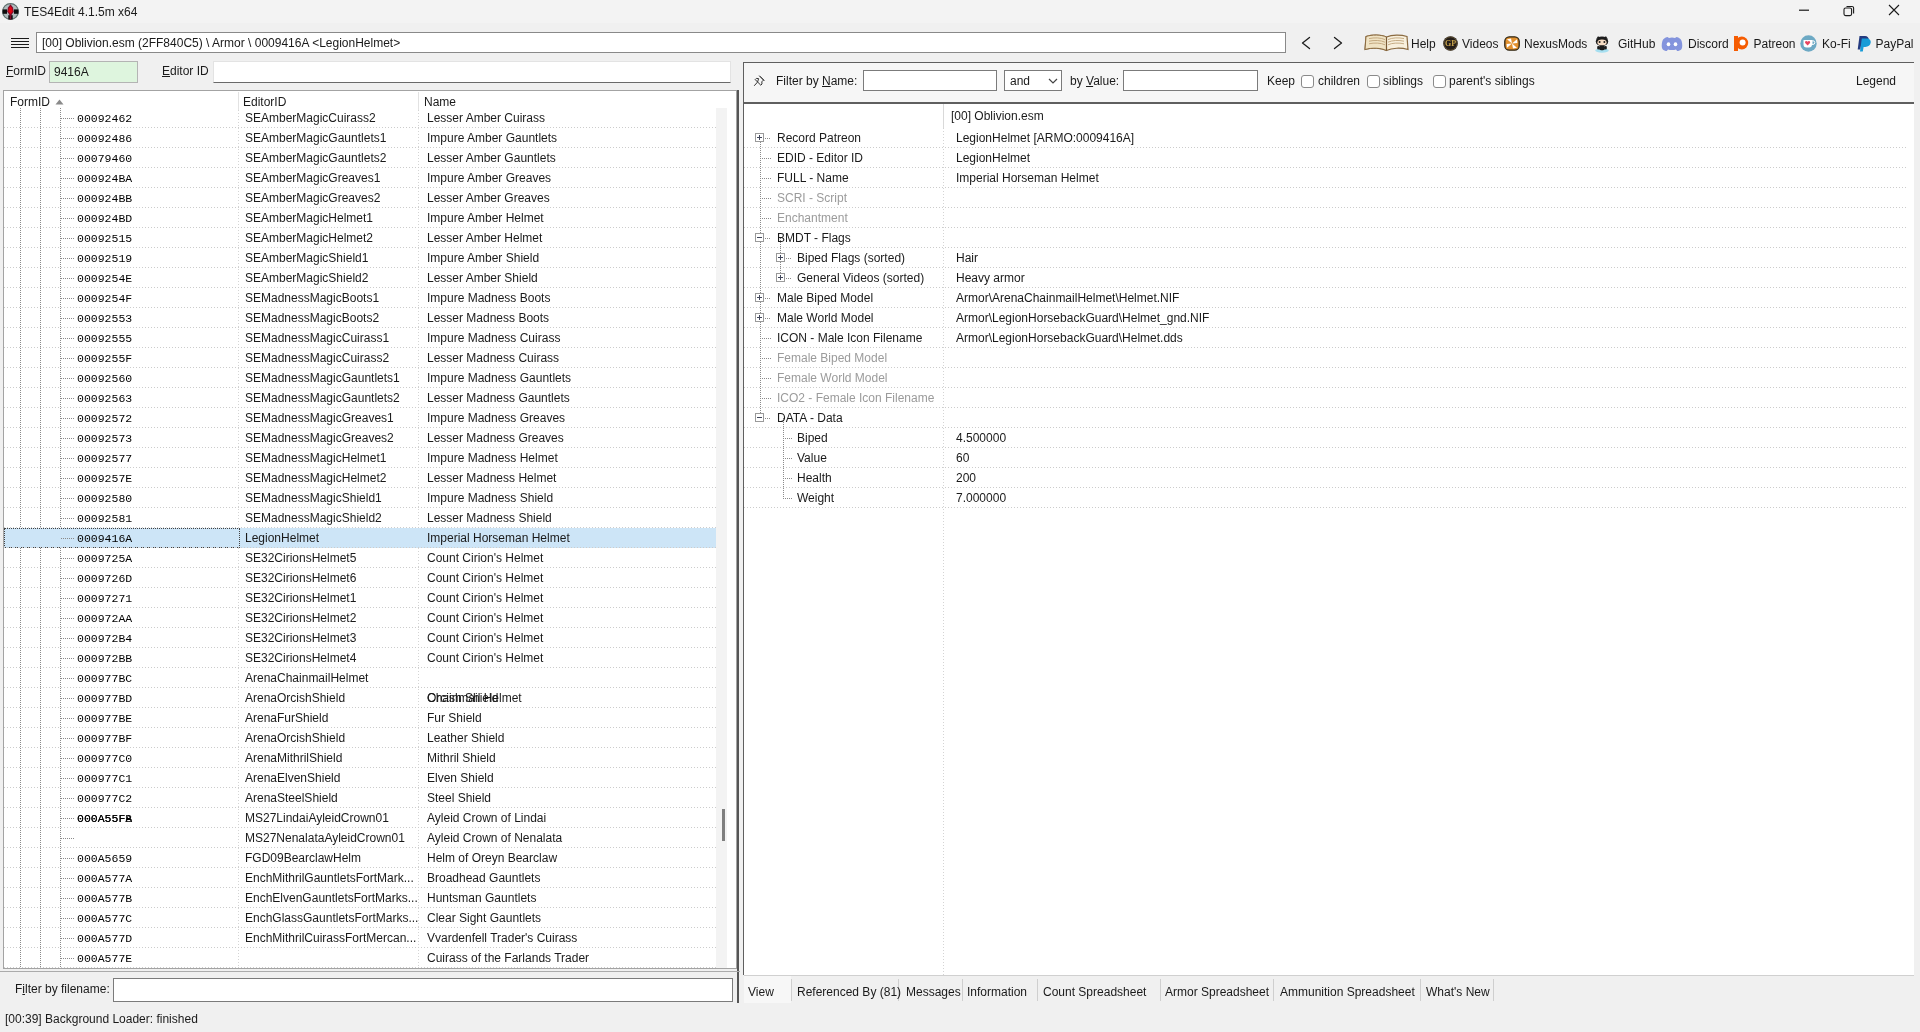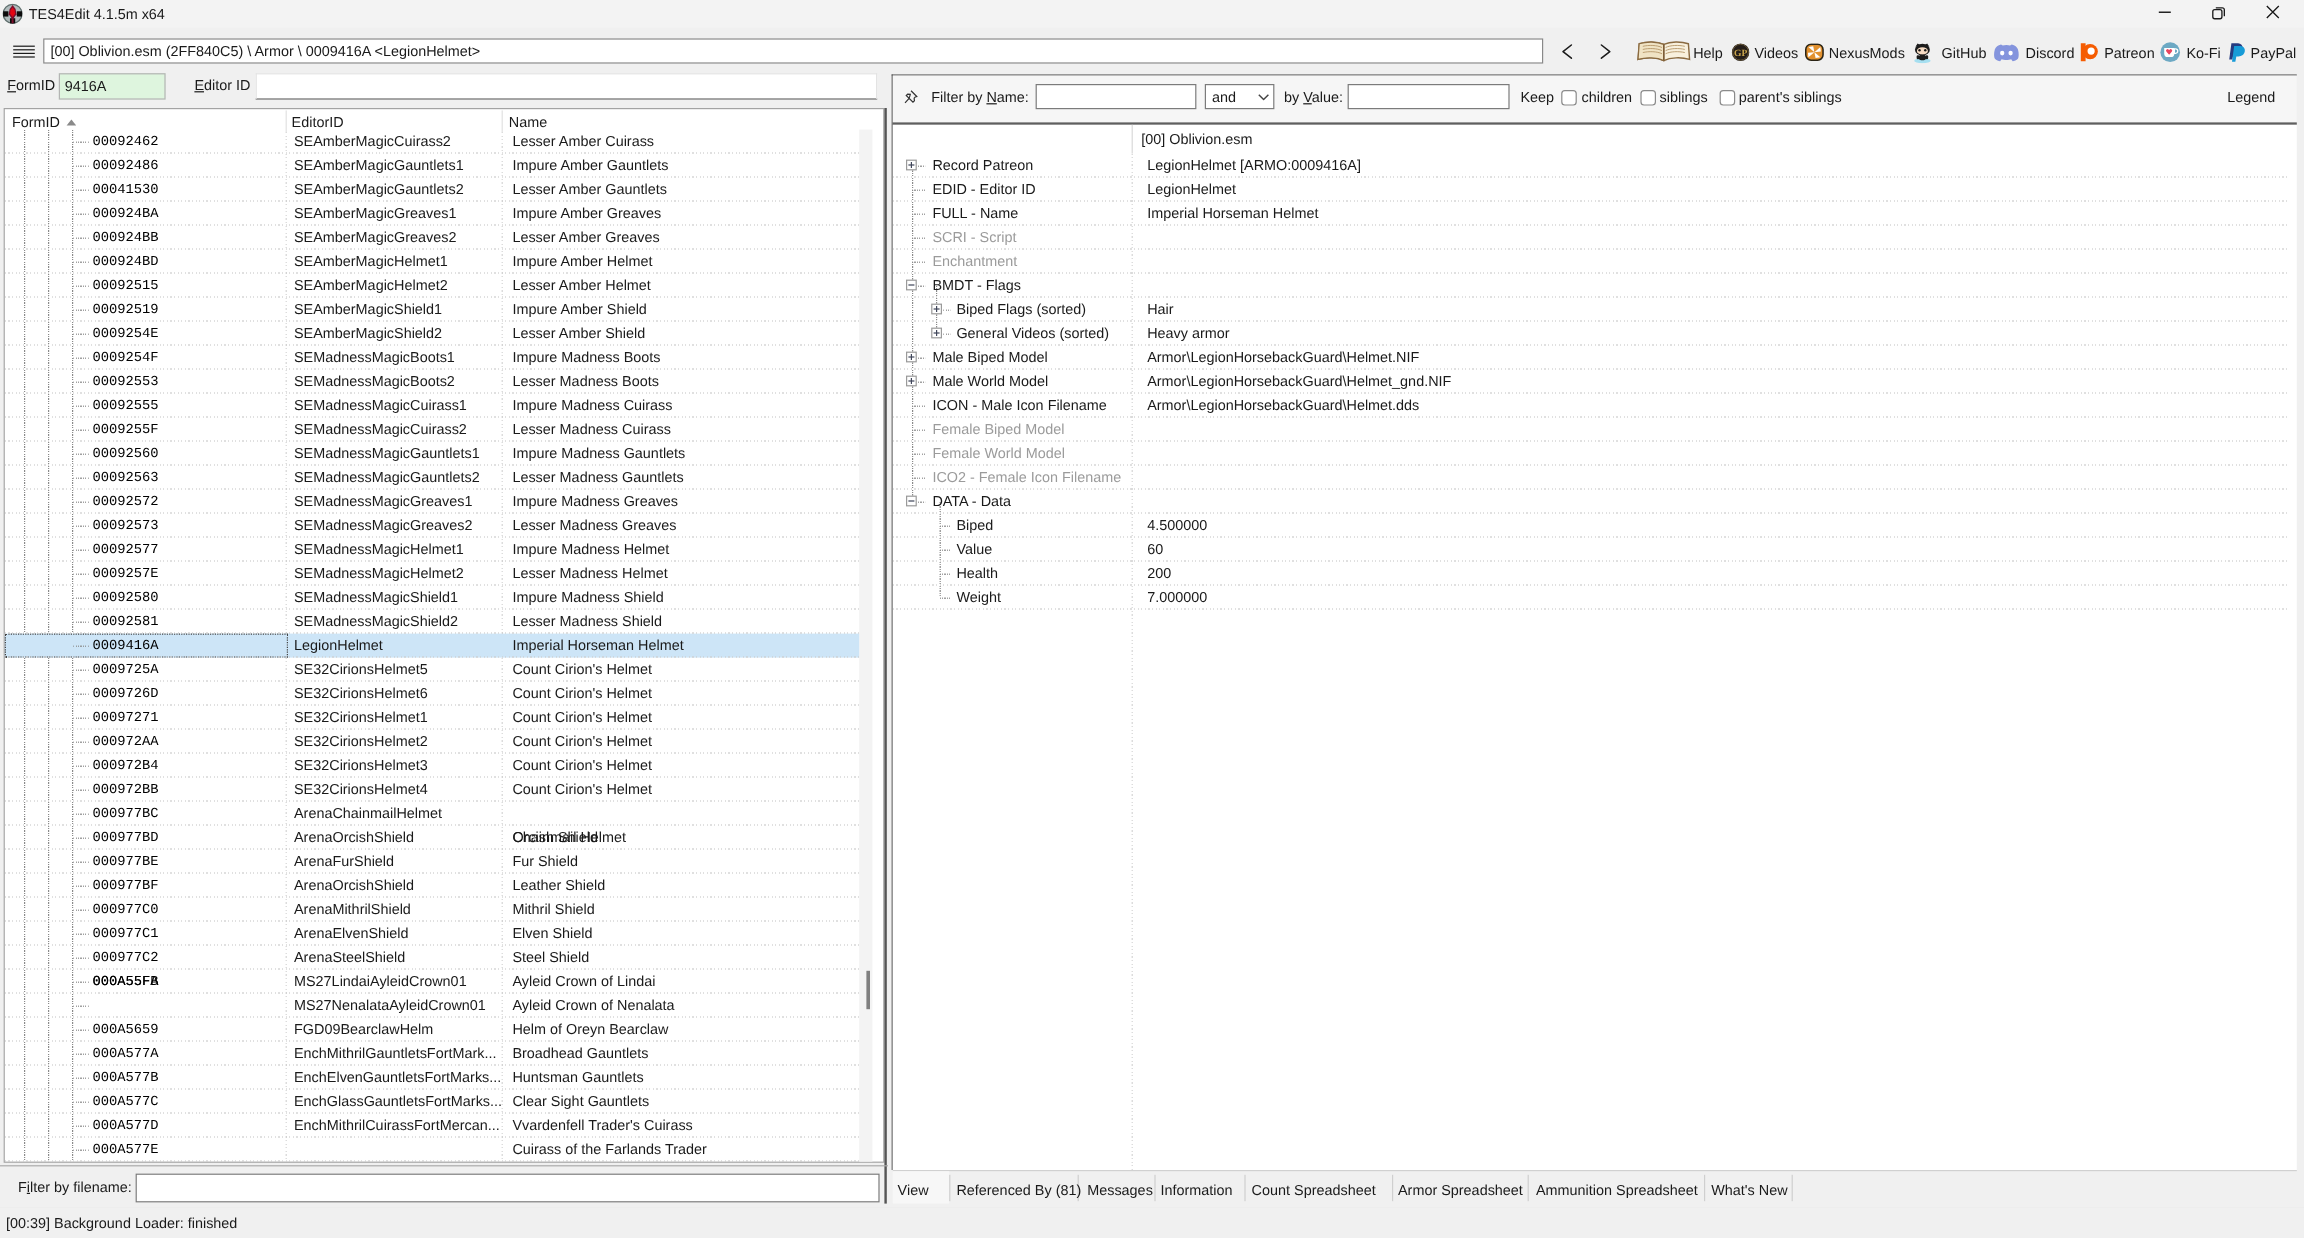"00041530" div.r { text: 00041530 -> 00079460 }
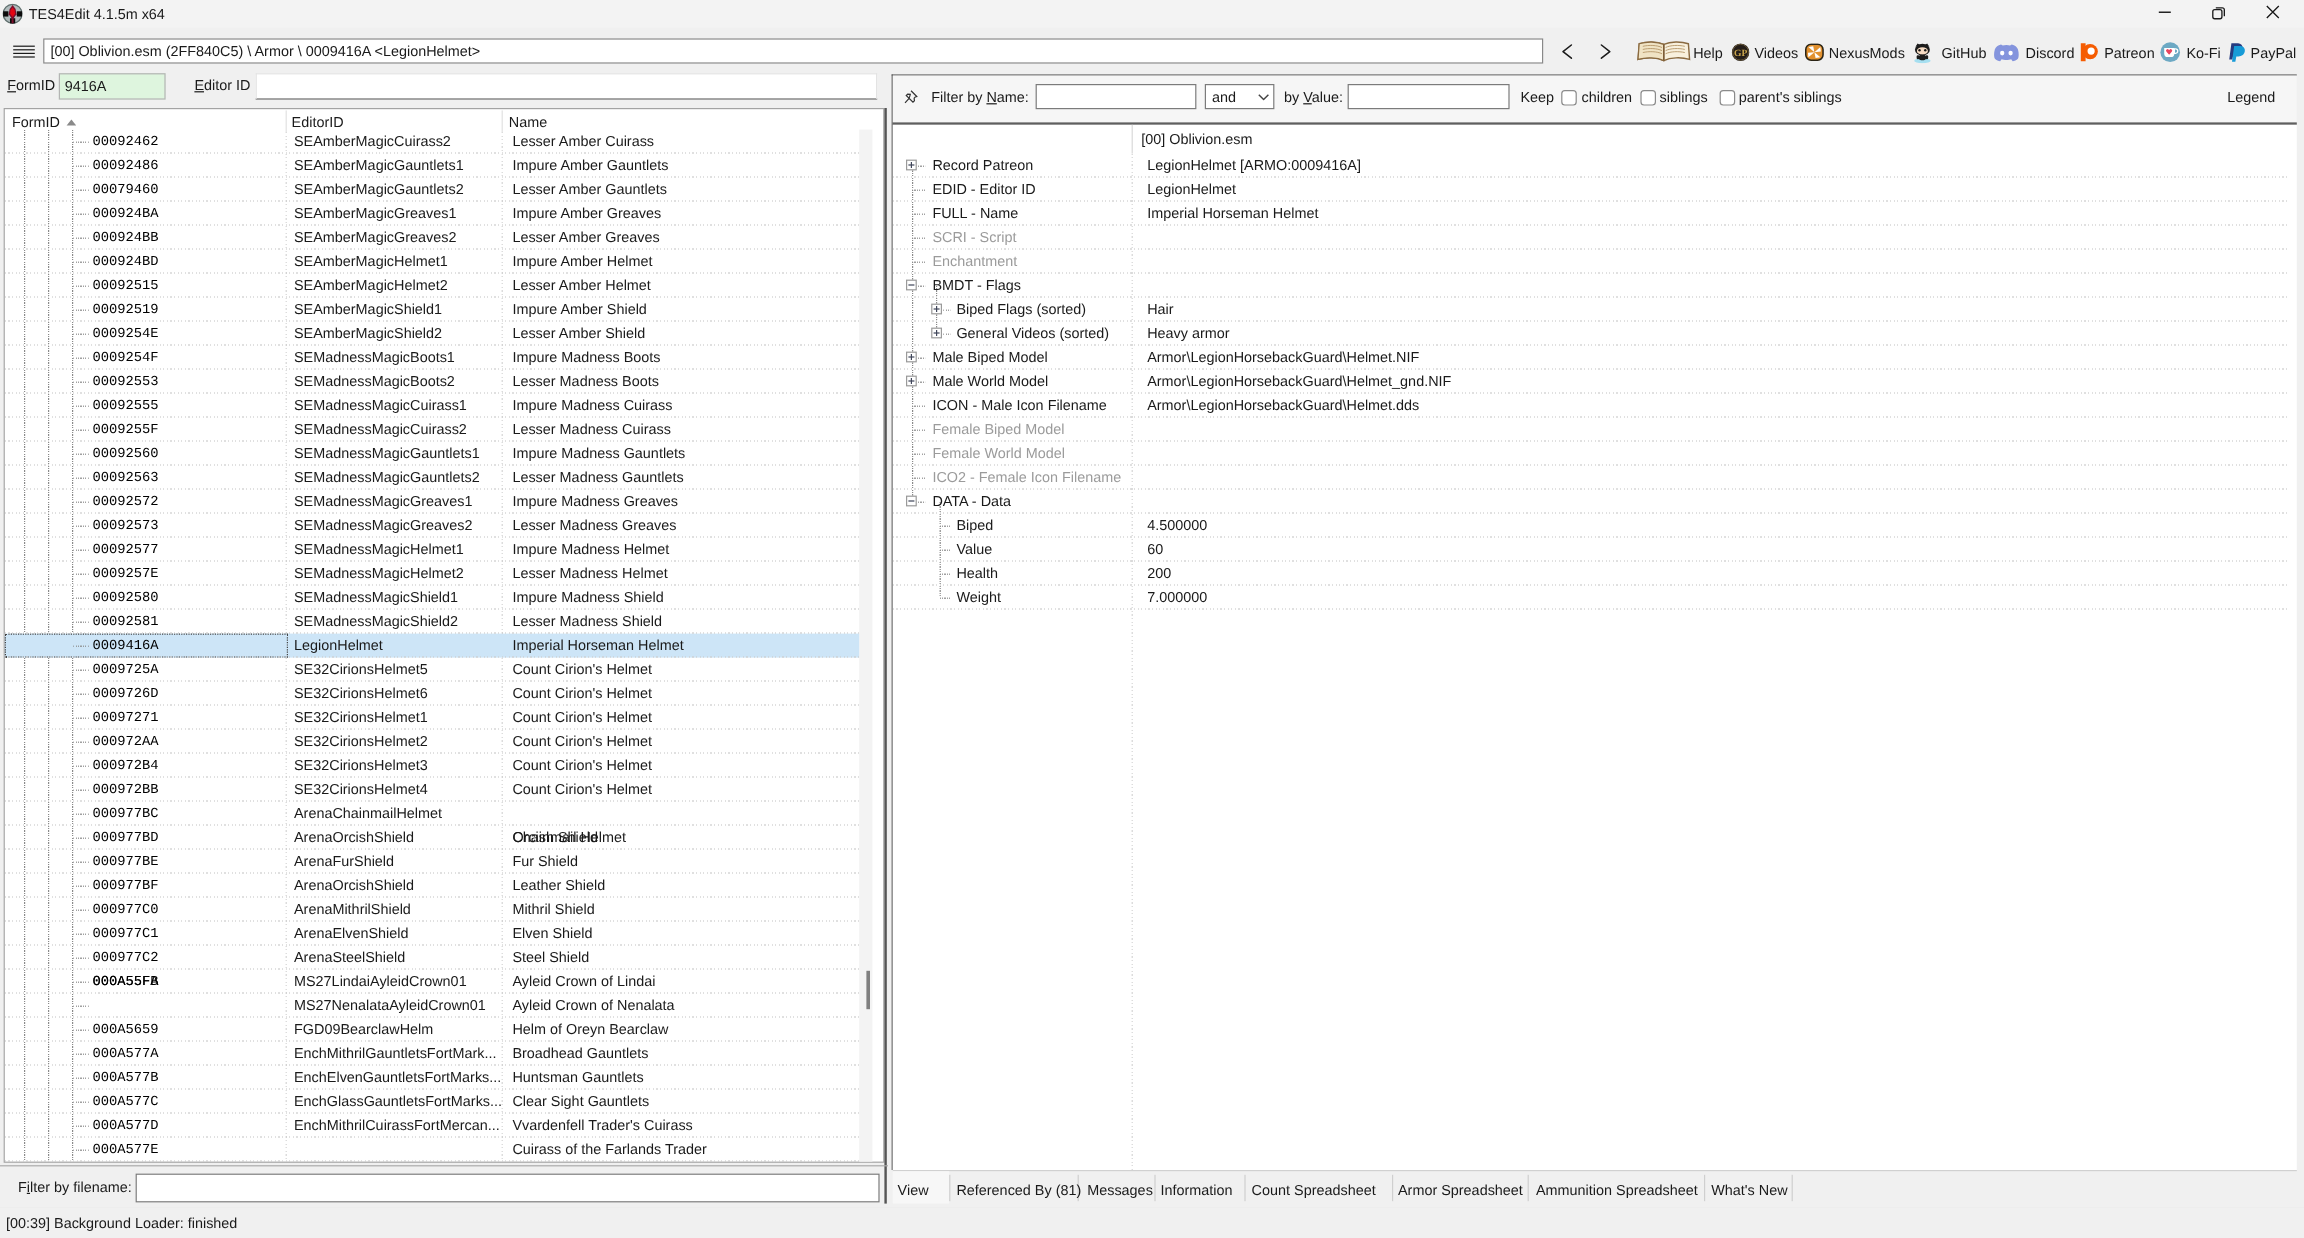"Armor\LegionHorsebackGuard\Helmet.NIF" div.r { text: LegionHorsebackGuard -> ArenaChainmailHelmet }
